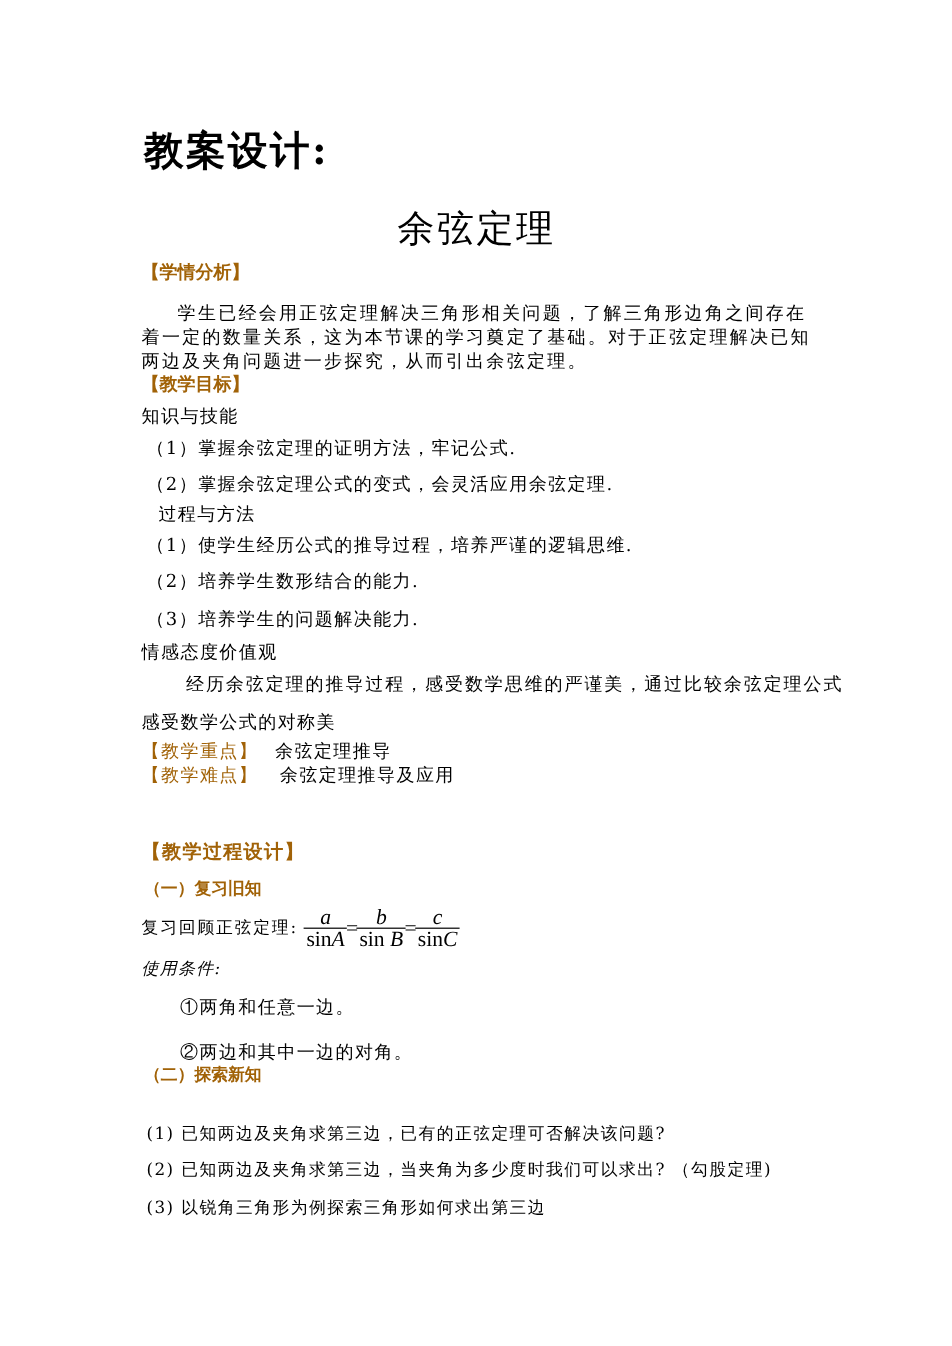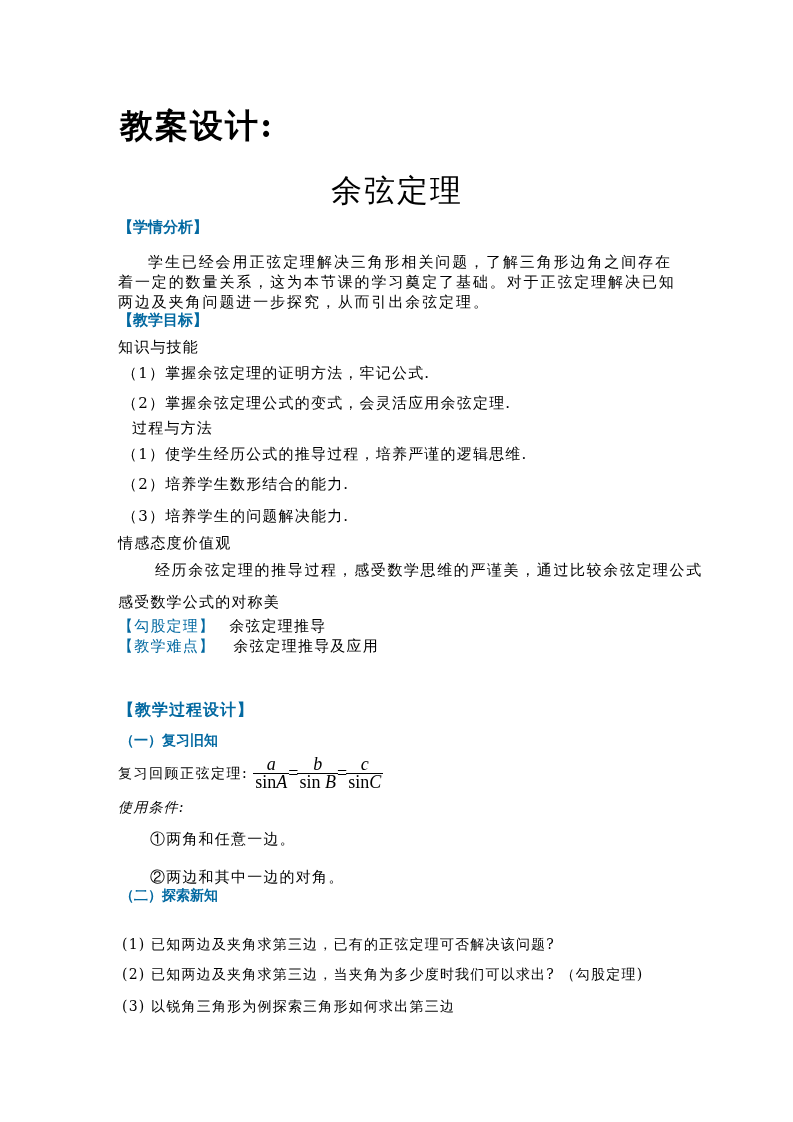"【学情分析】" .blue { color: #0369a1 -> #a16207 }
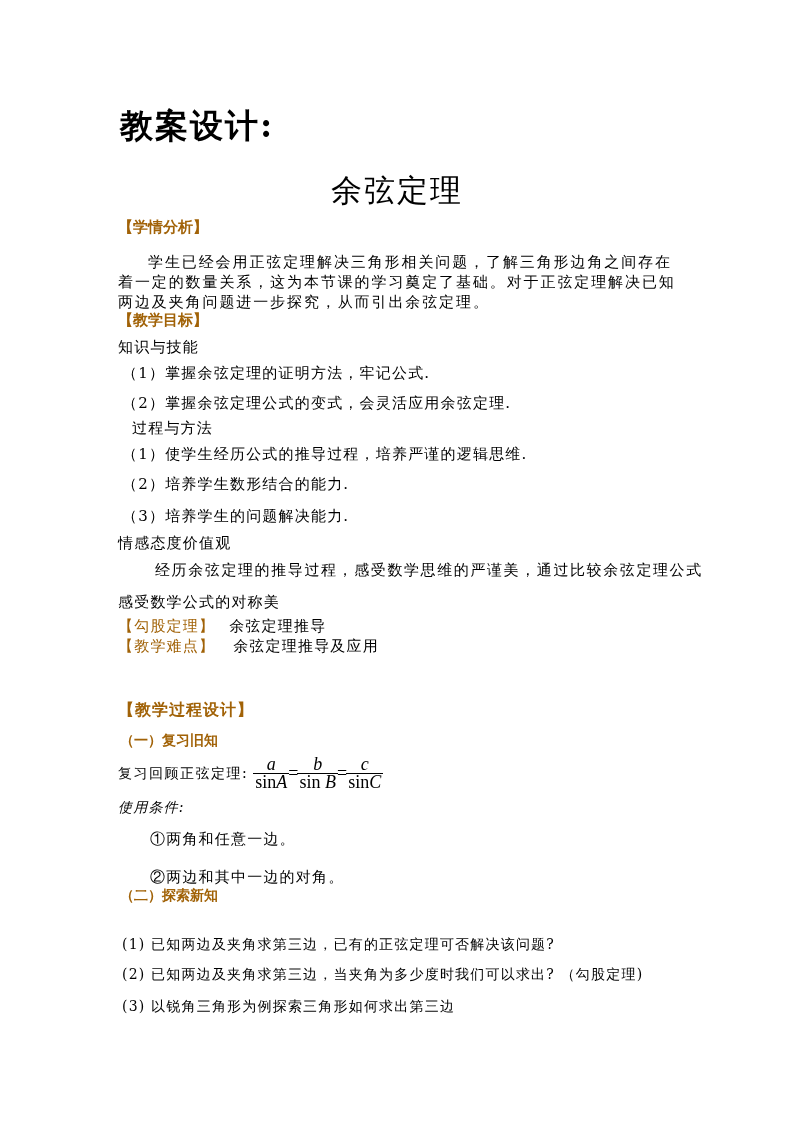"【勾股定理】" span.blue { text: 勾股定理 -> 教学重点 }
